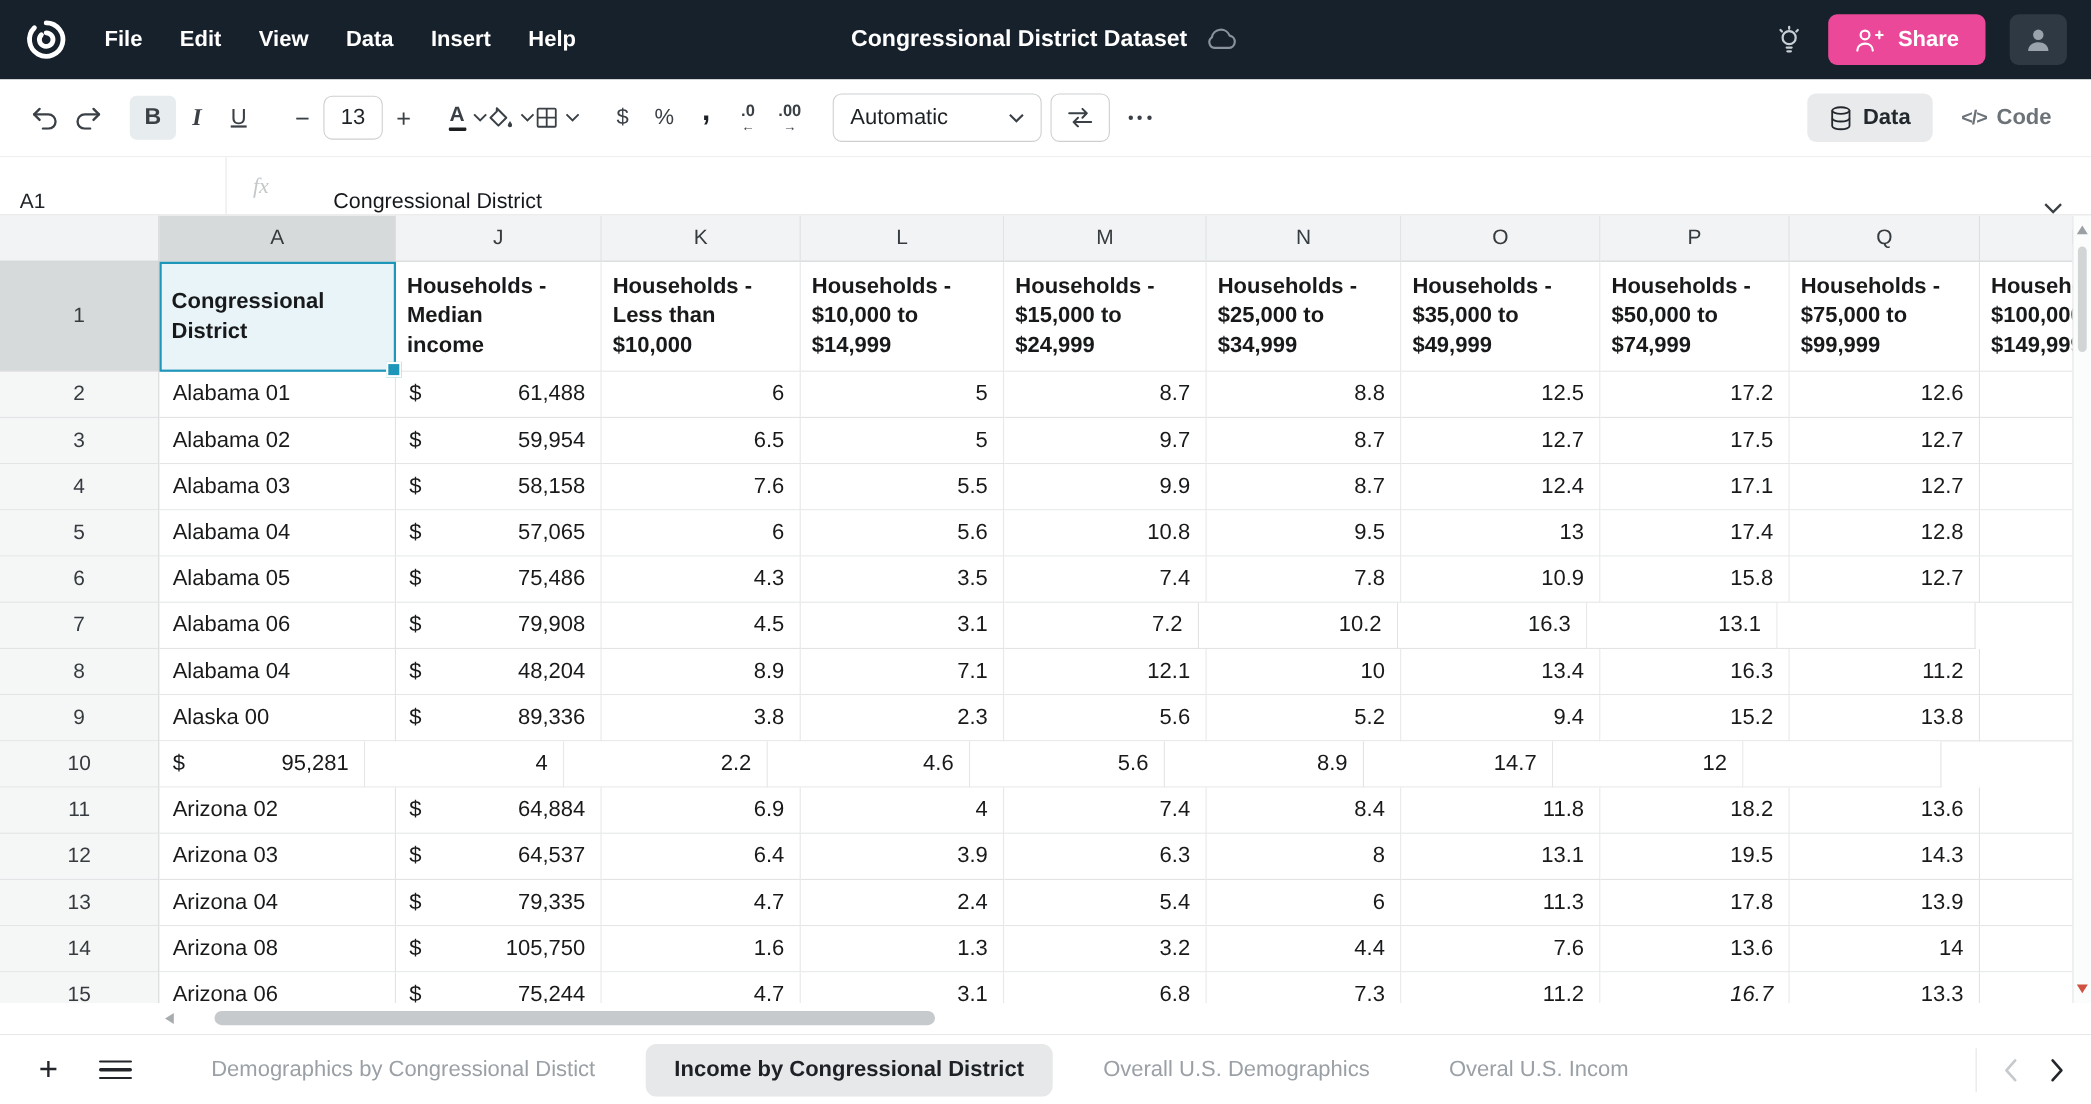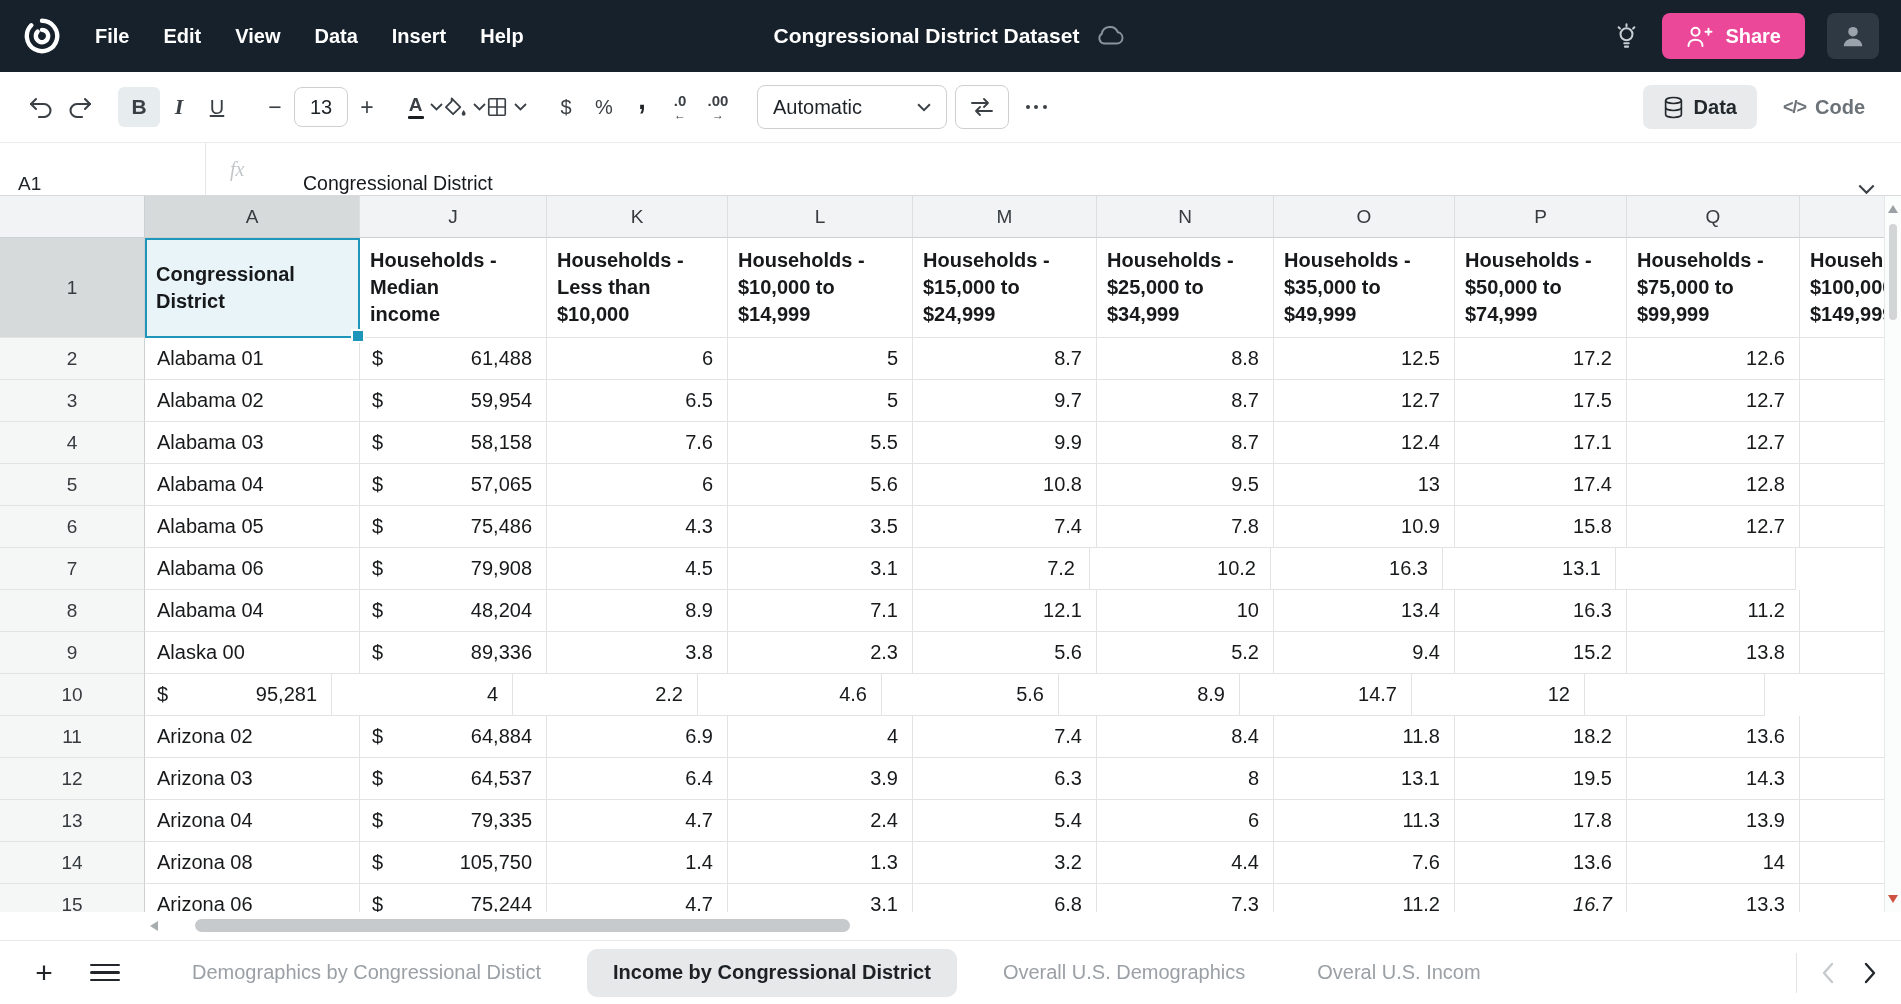"1.4" div.cell { text: 1.4 -> 1.6 }
